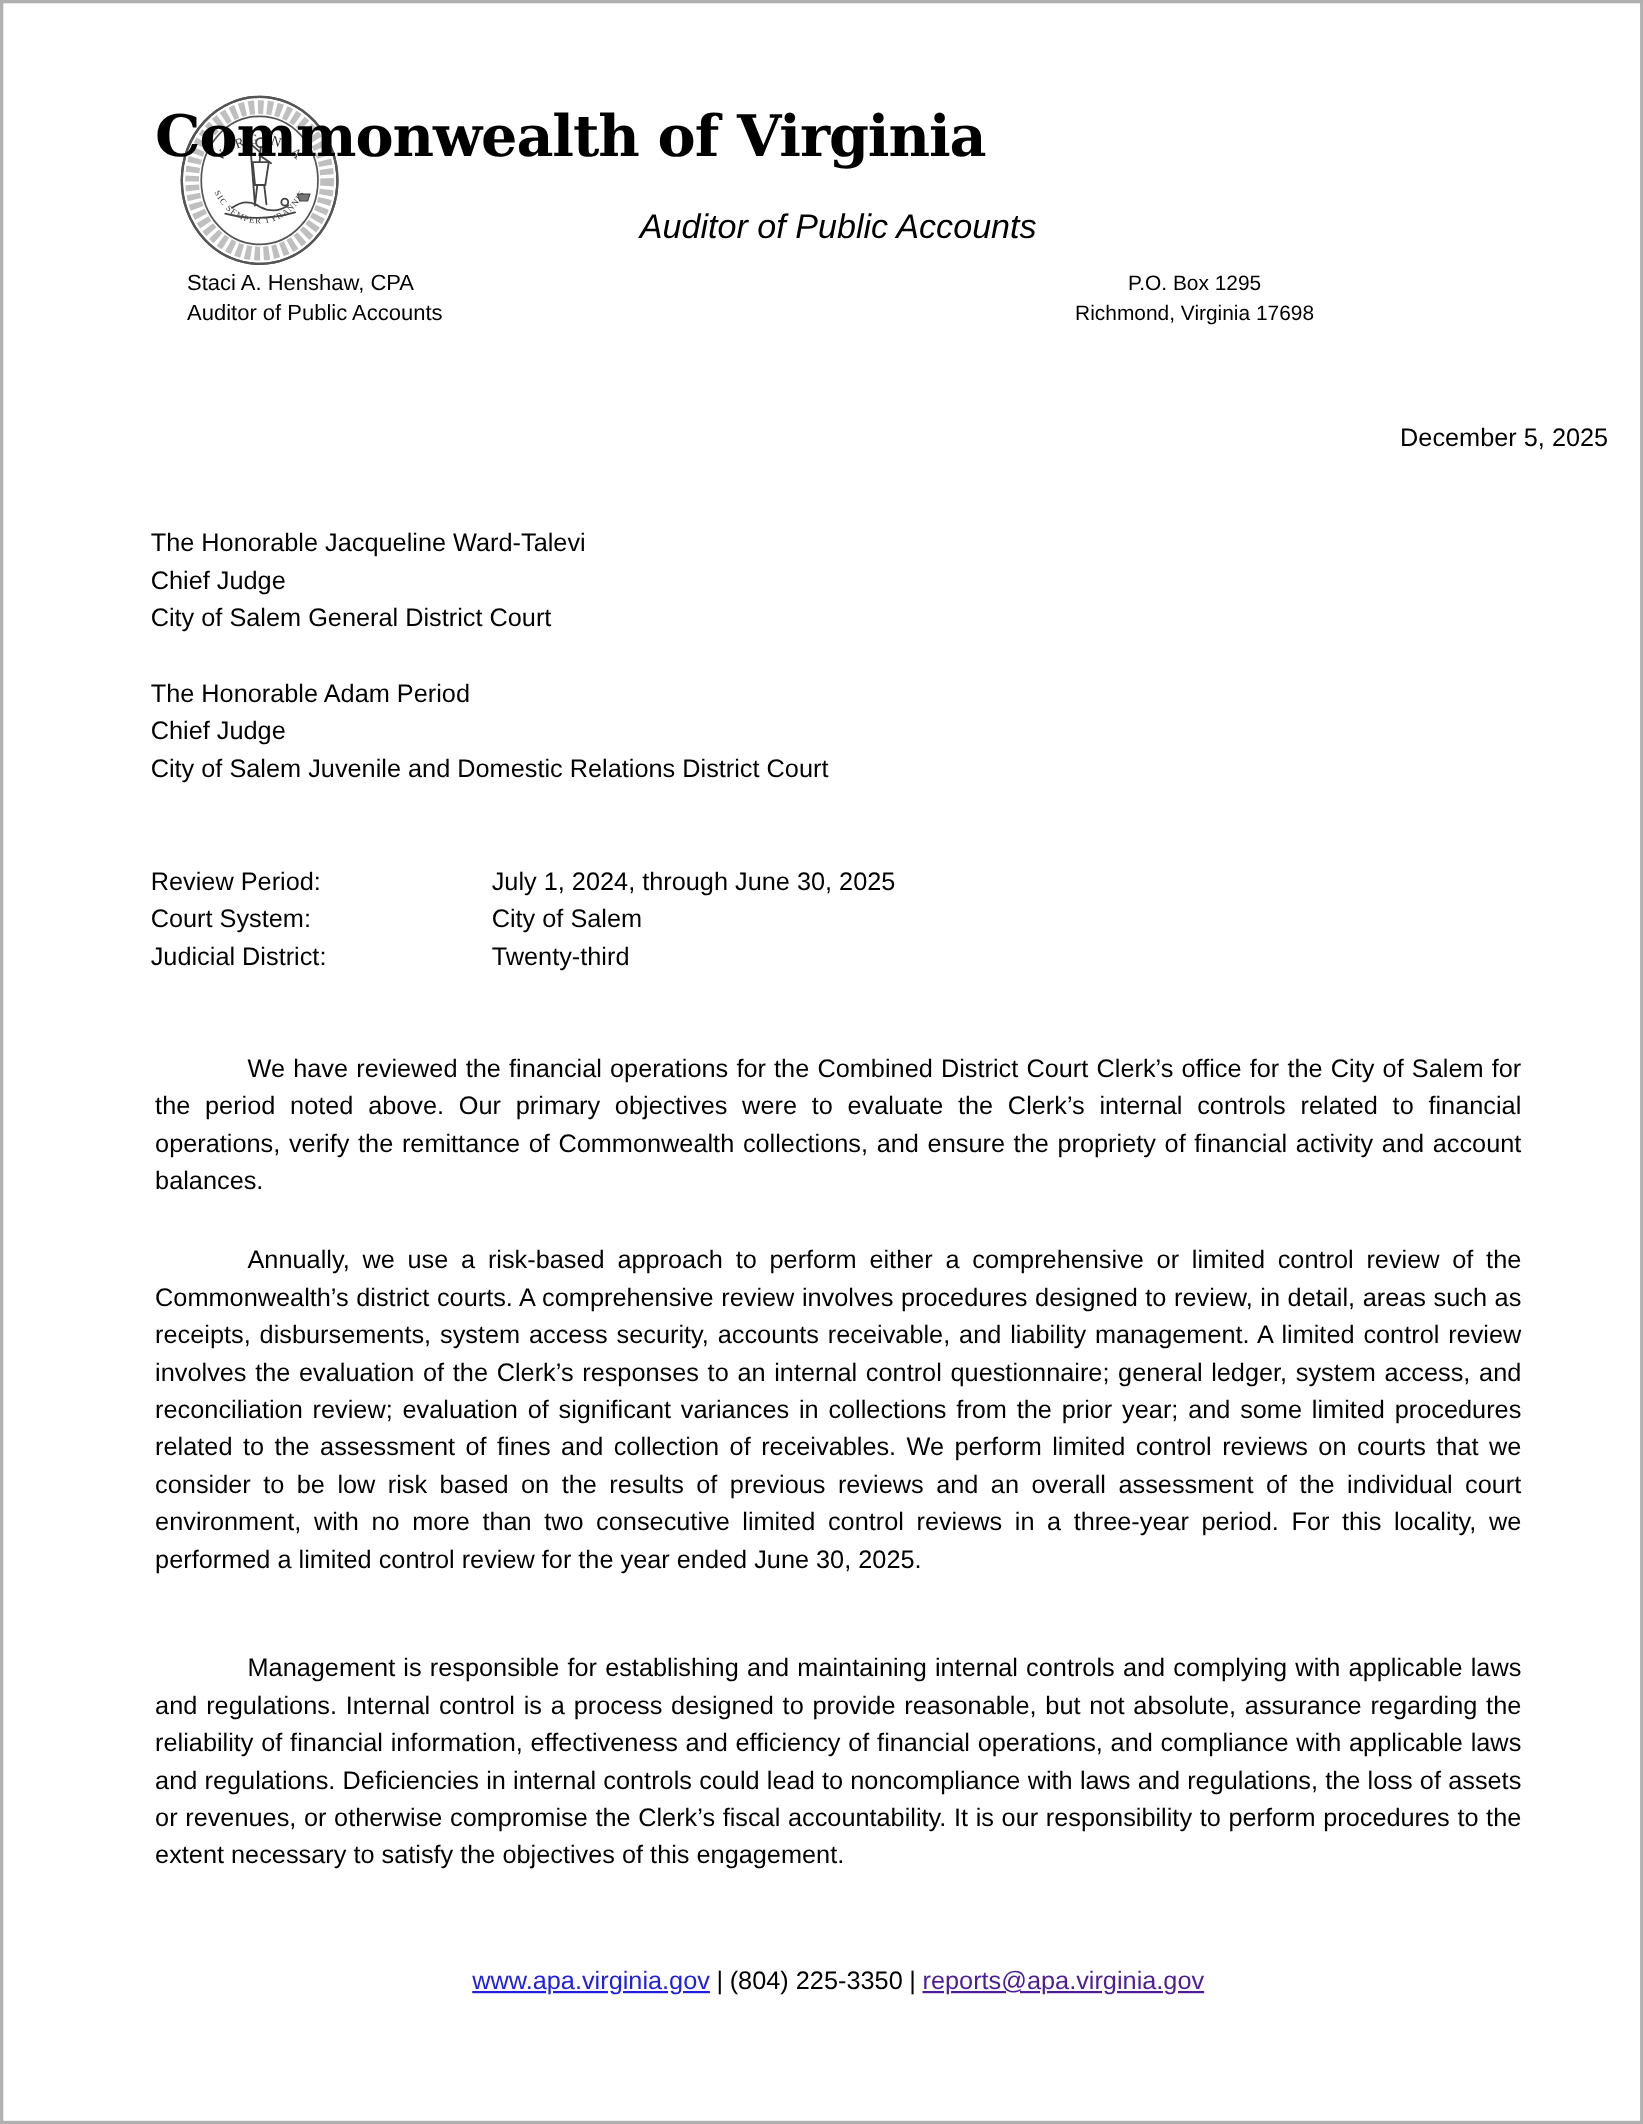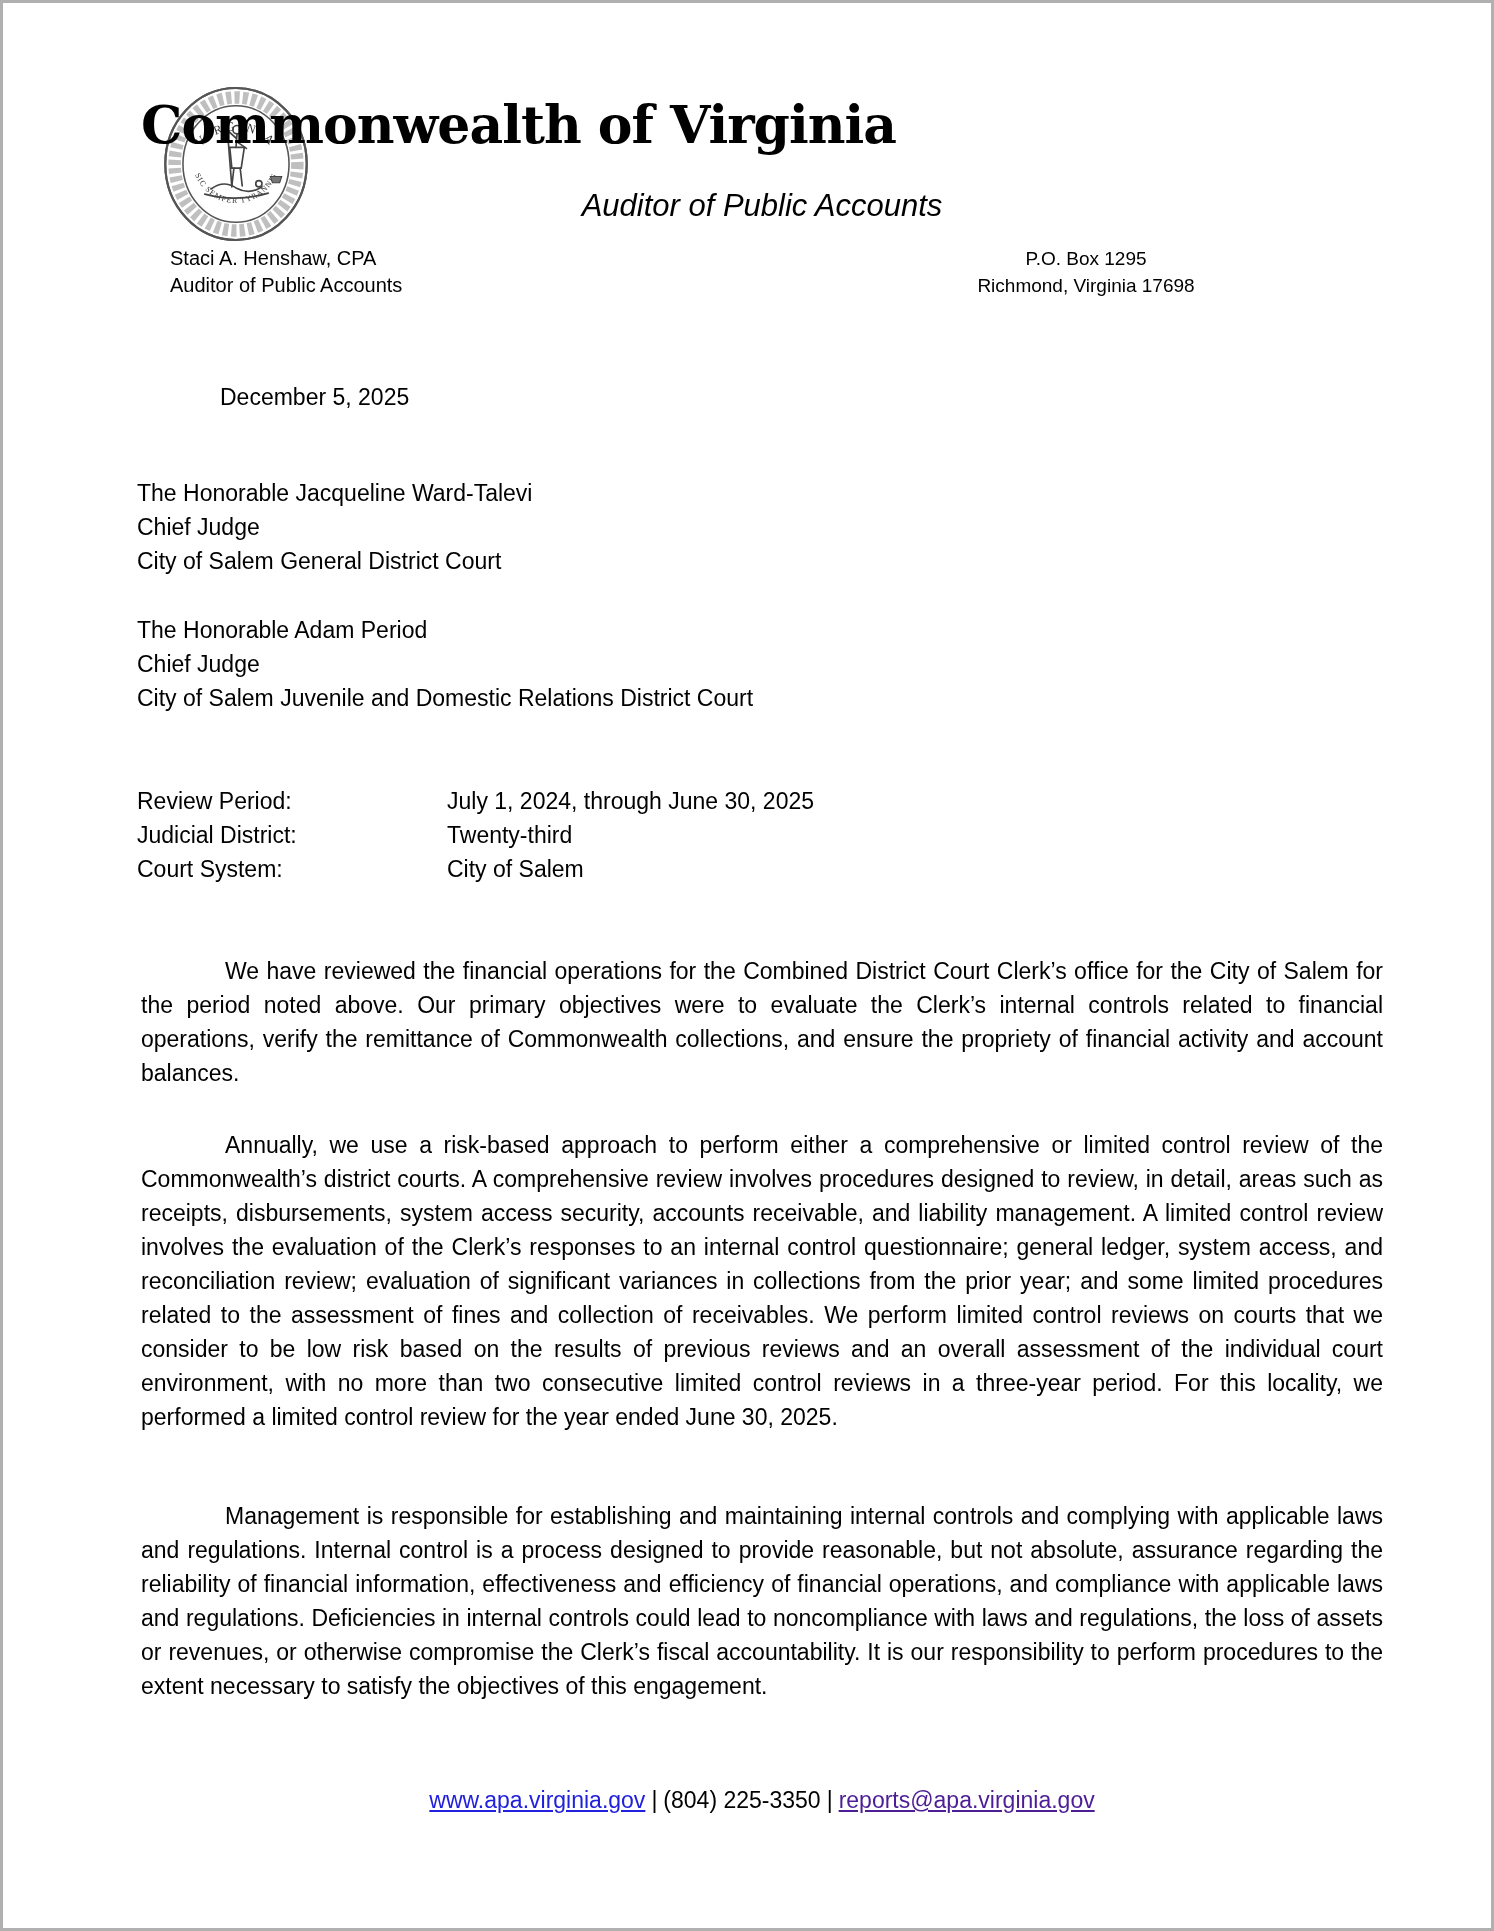"December 5, 2025" .date-line { text-align: left -> right }
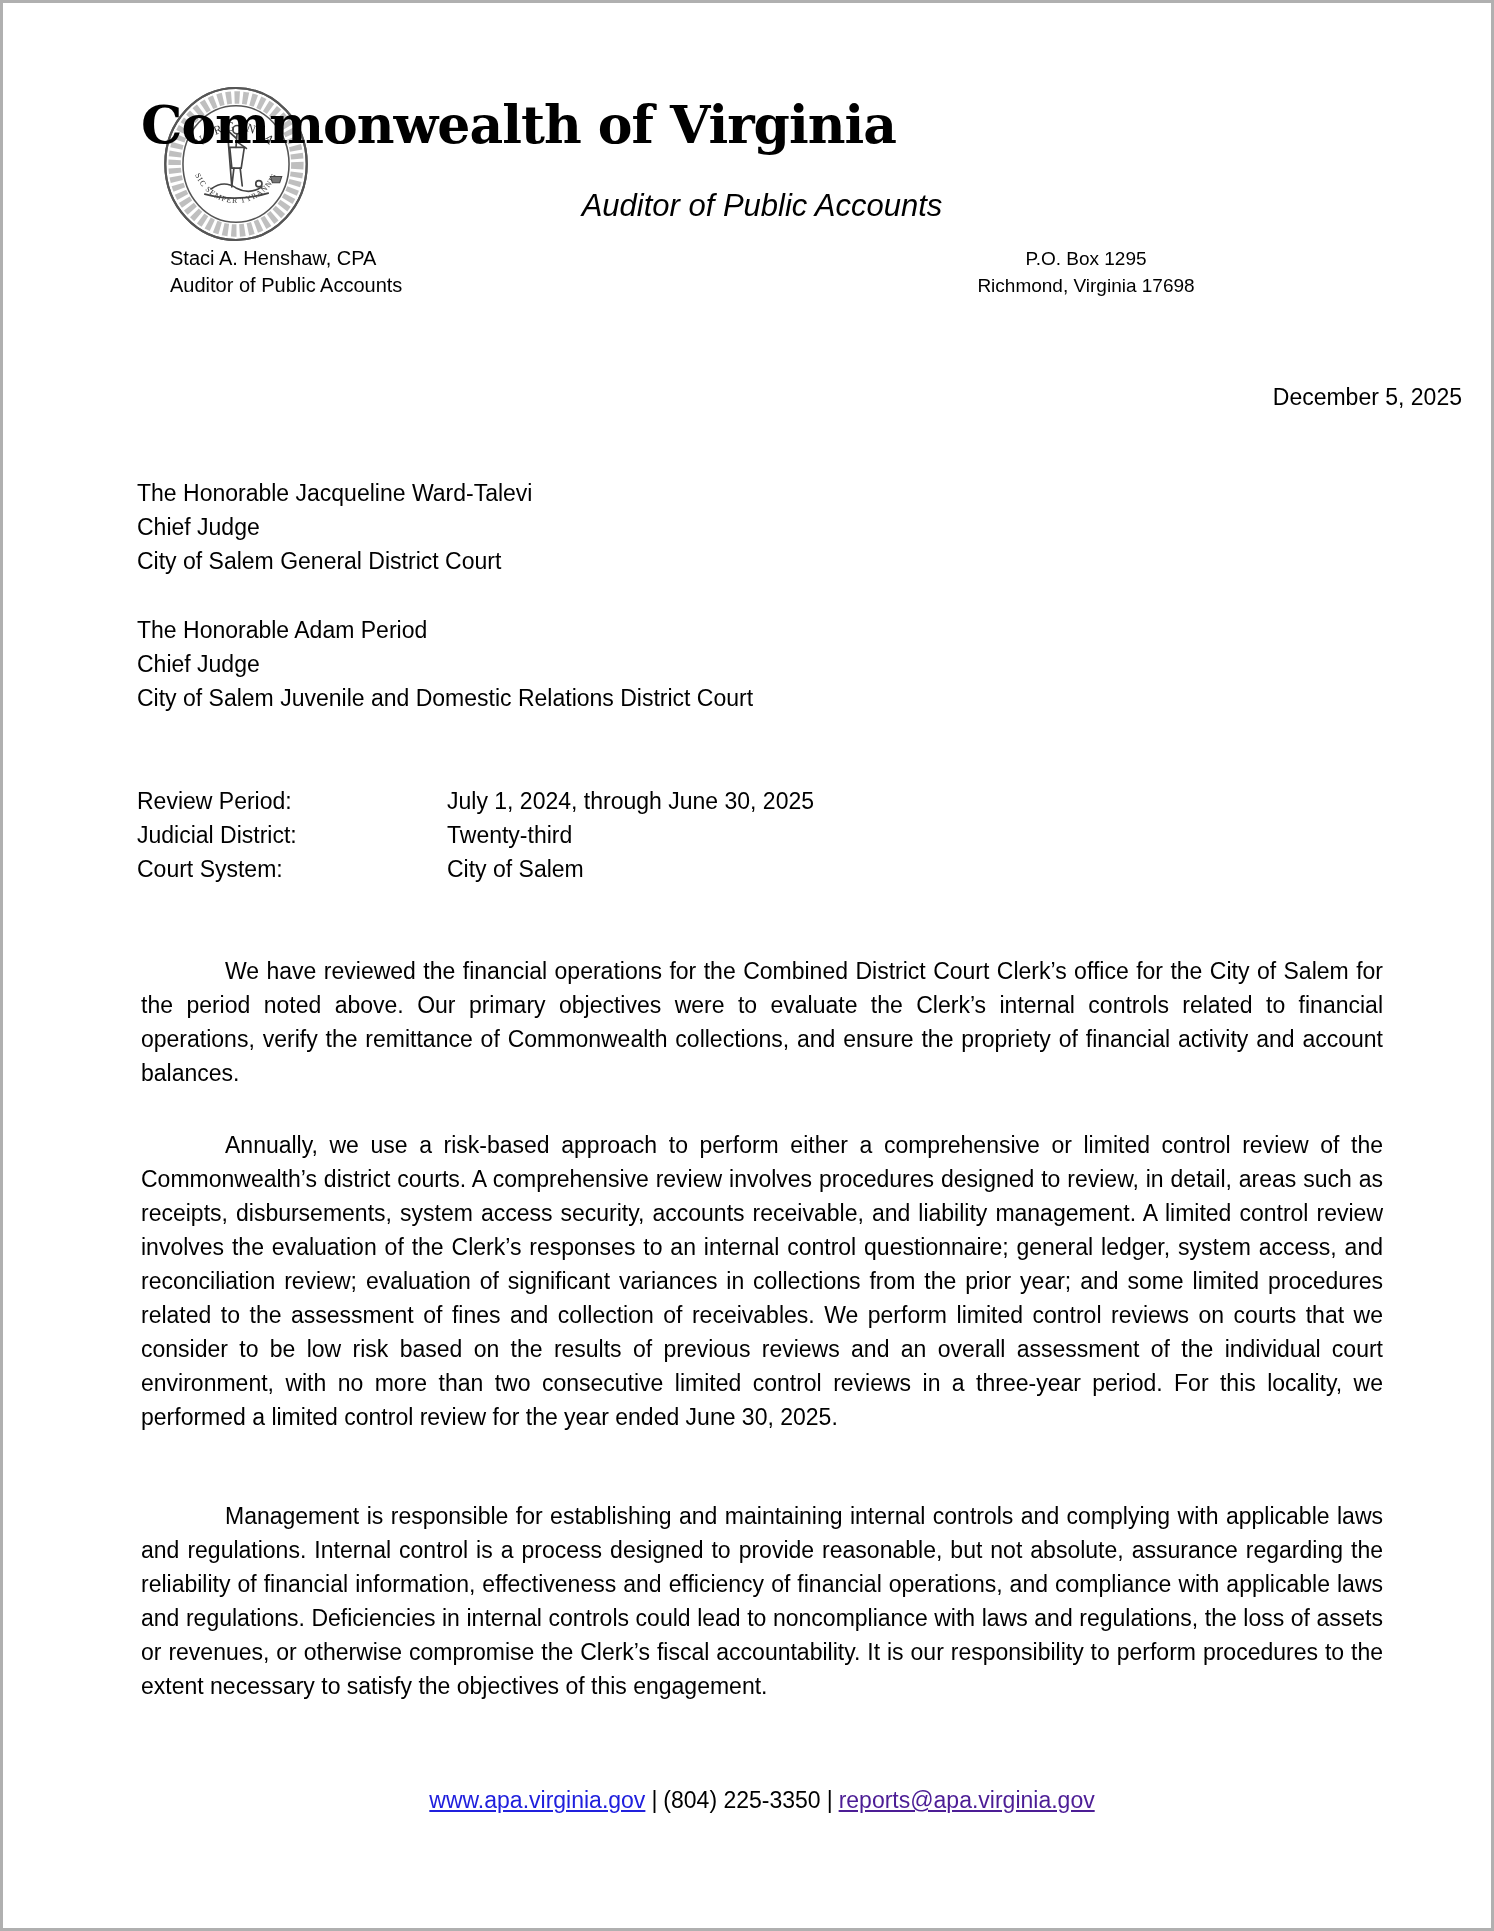"Judicial District:" div.review-row { order: before "Court System:" -> after "Court System:" }
